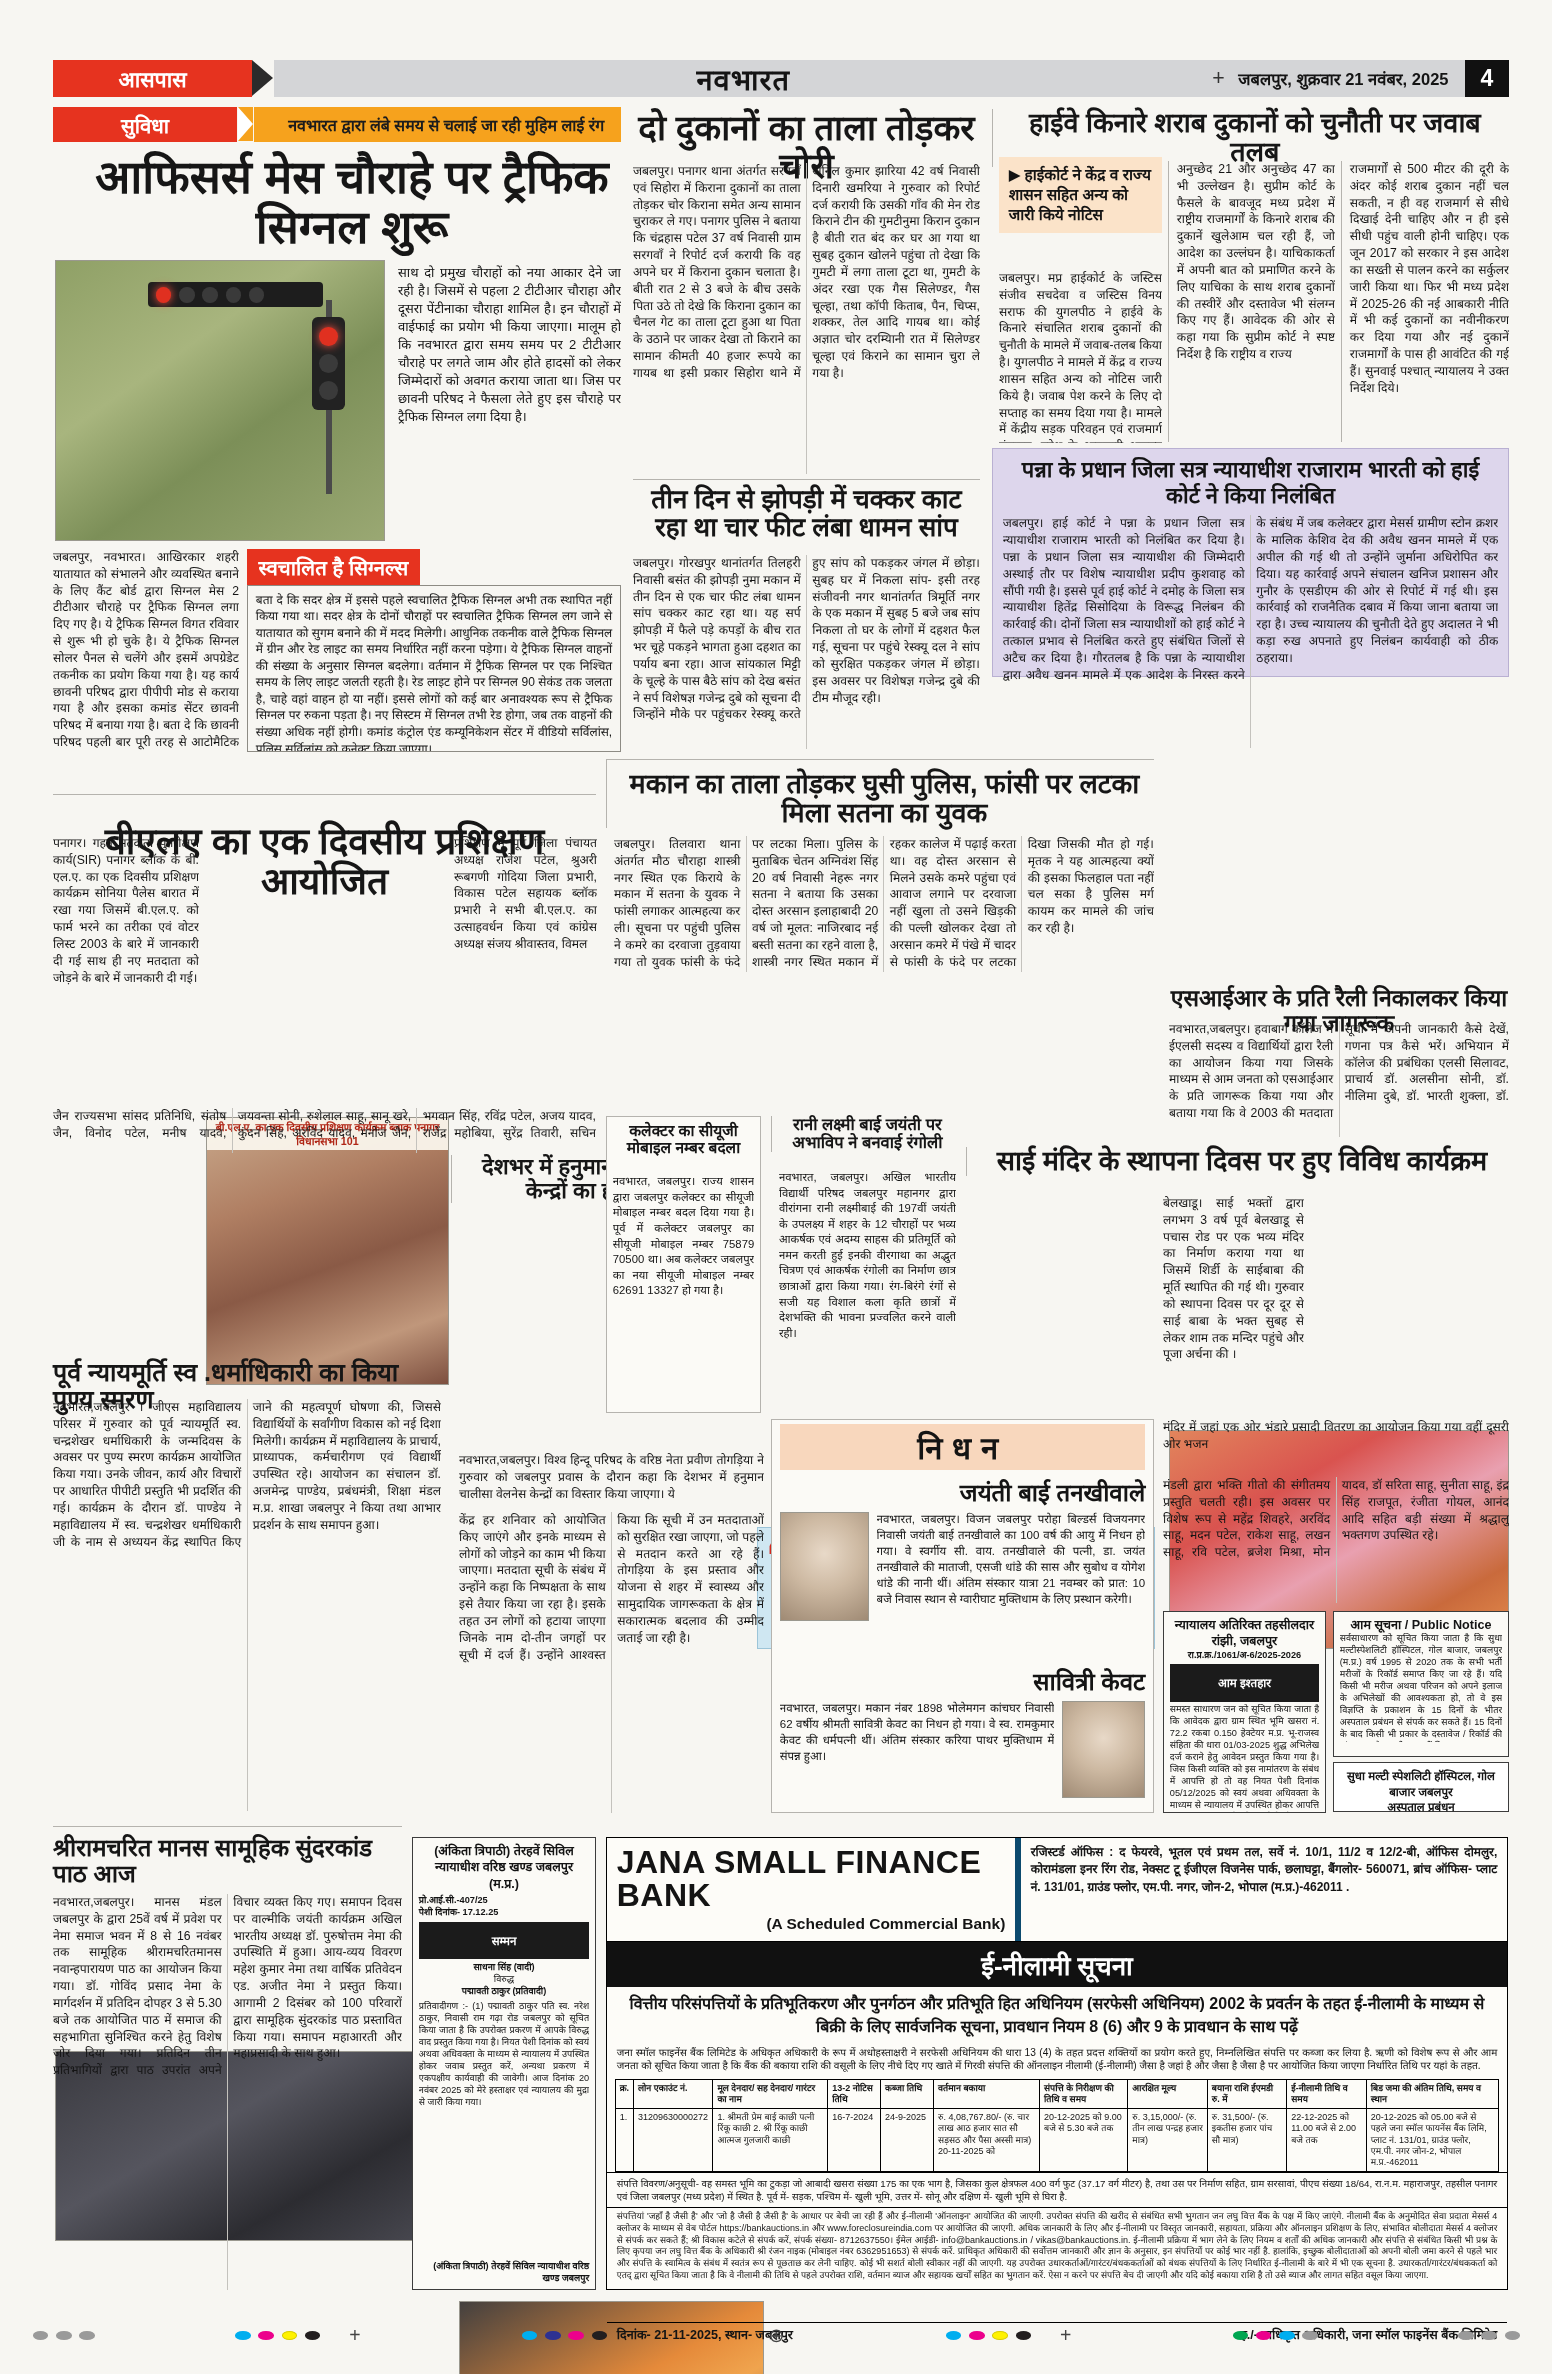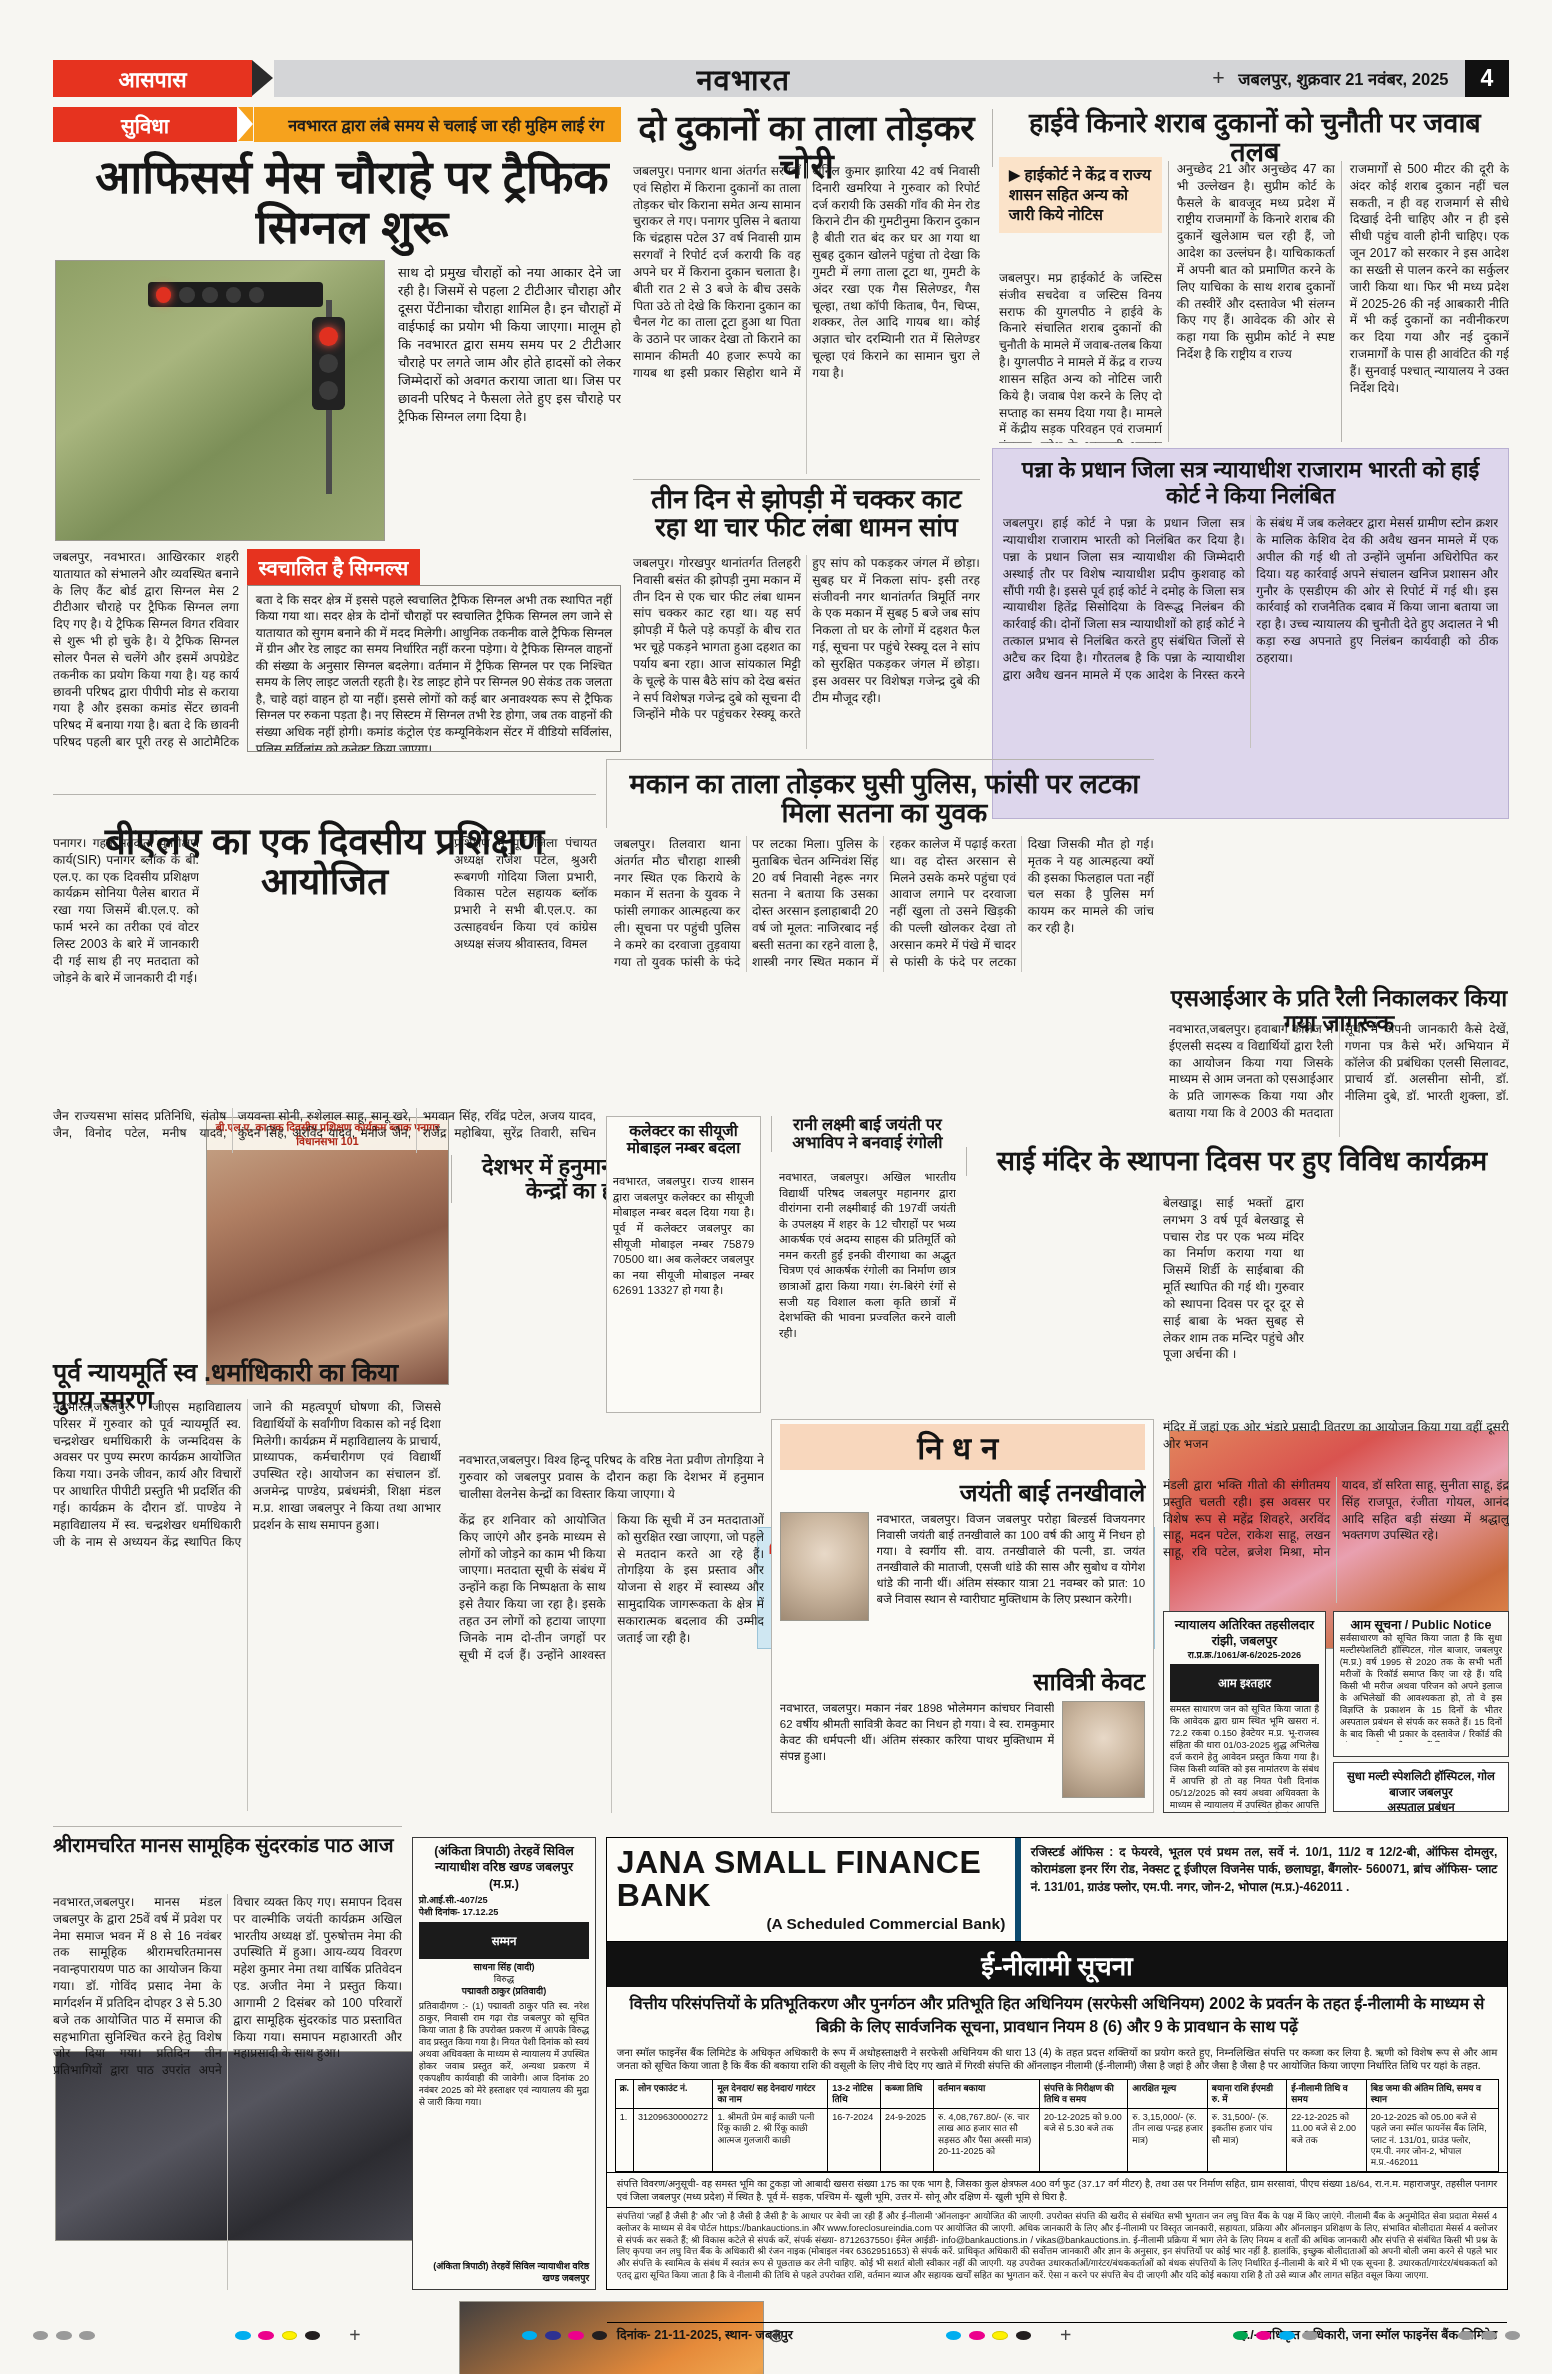"पन्ना के प्रधान जिला सत्र" div.abs { height: 371px -> 229px }
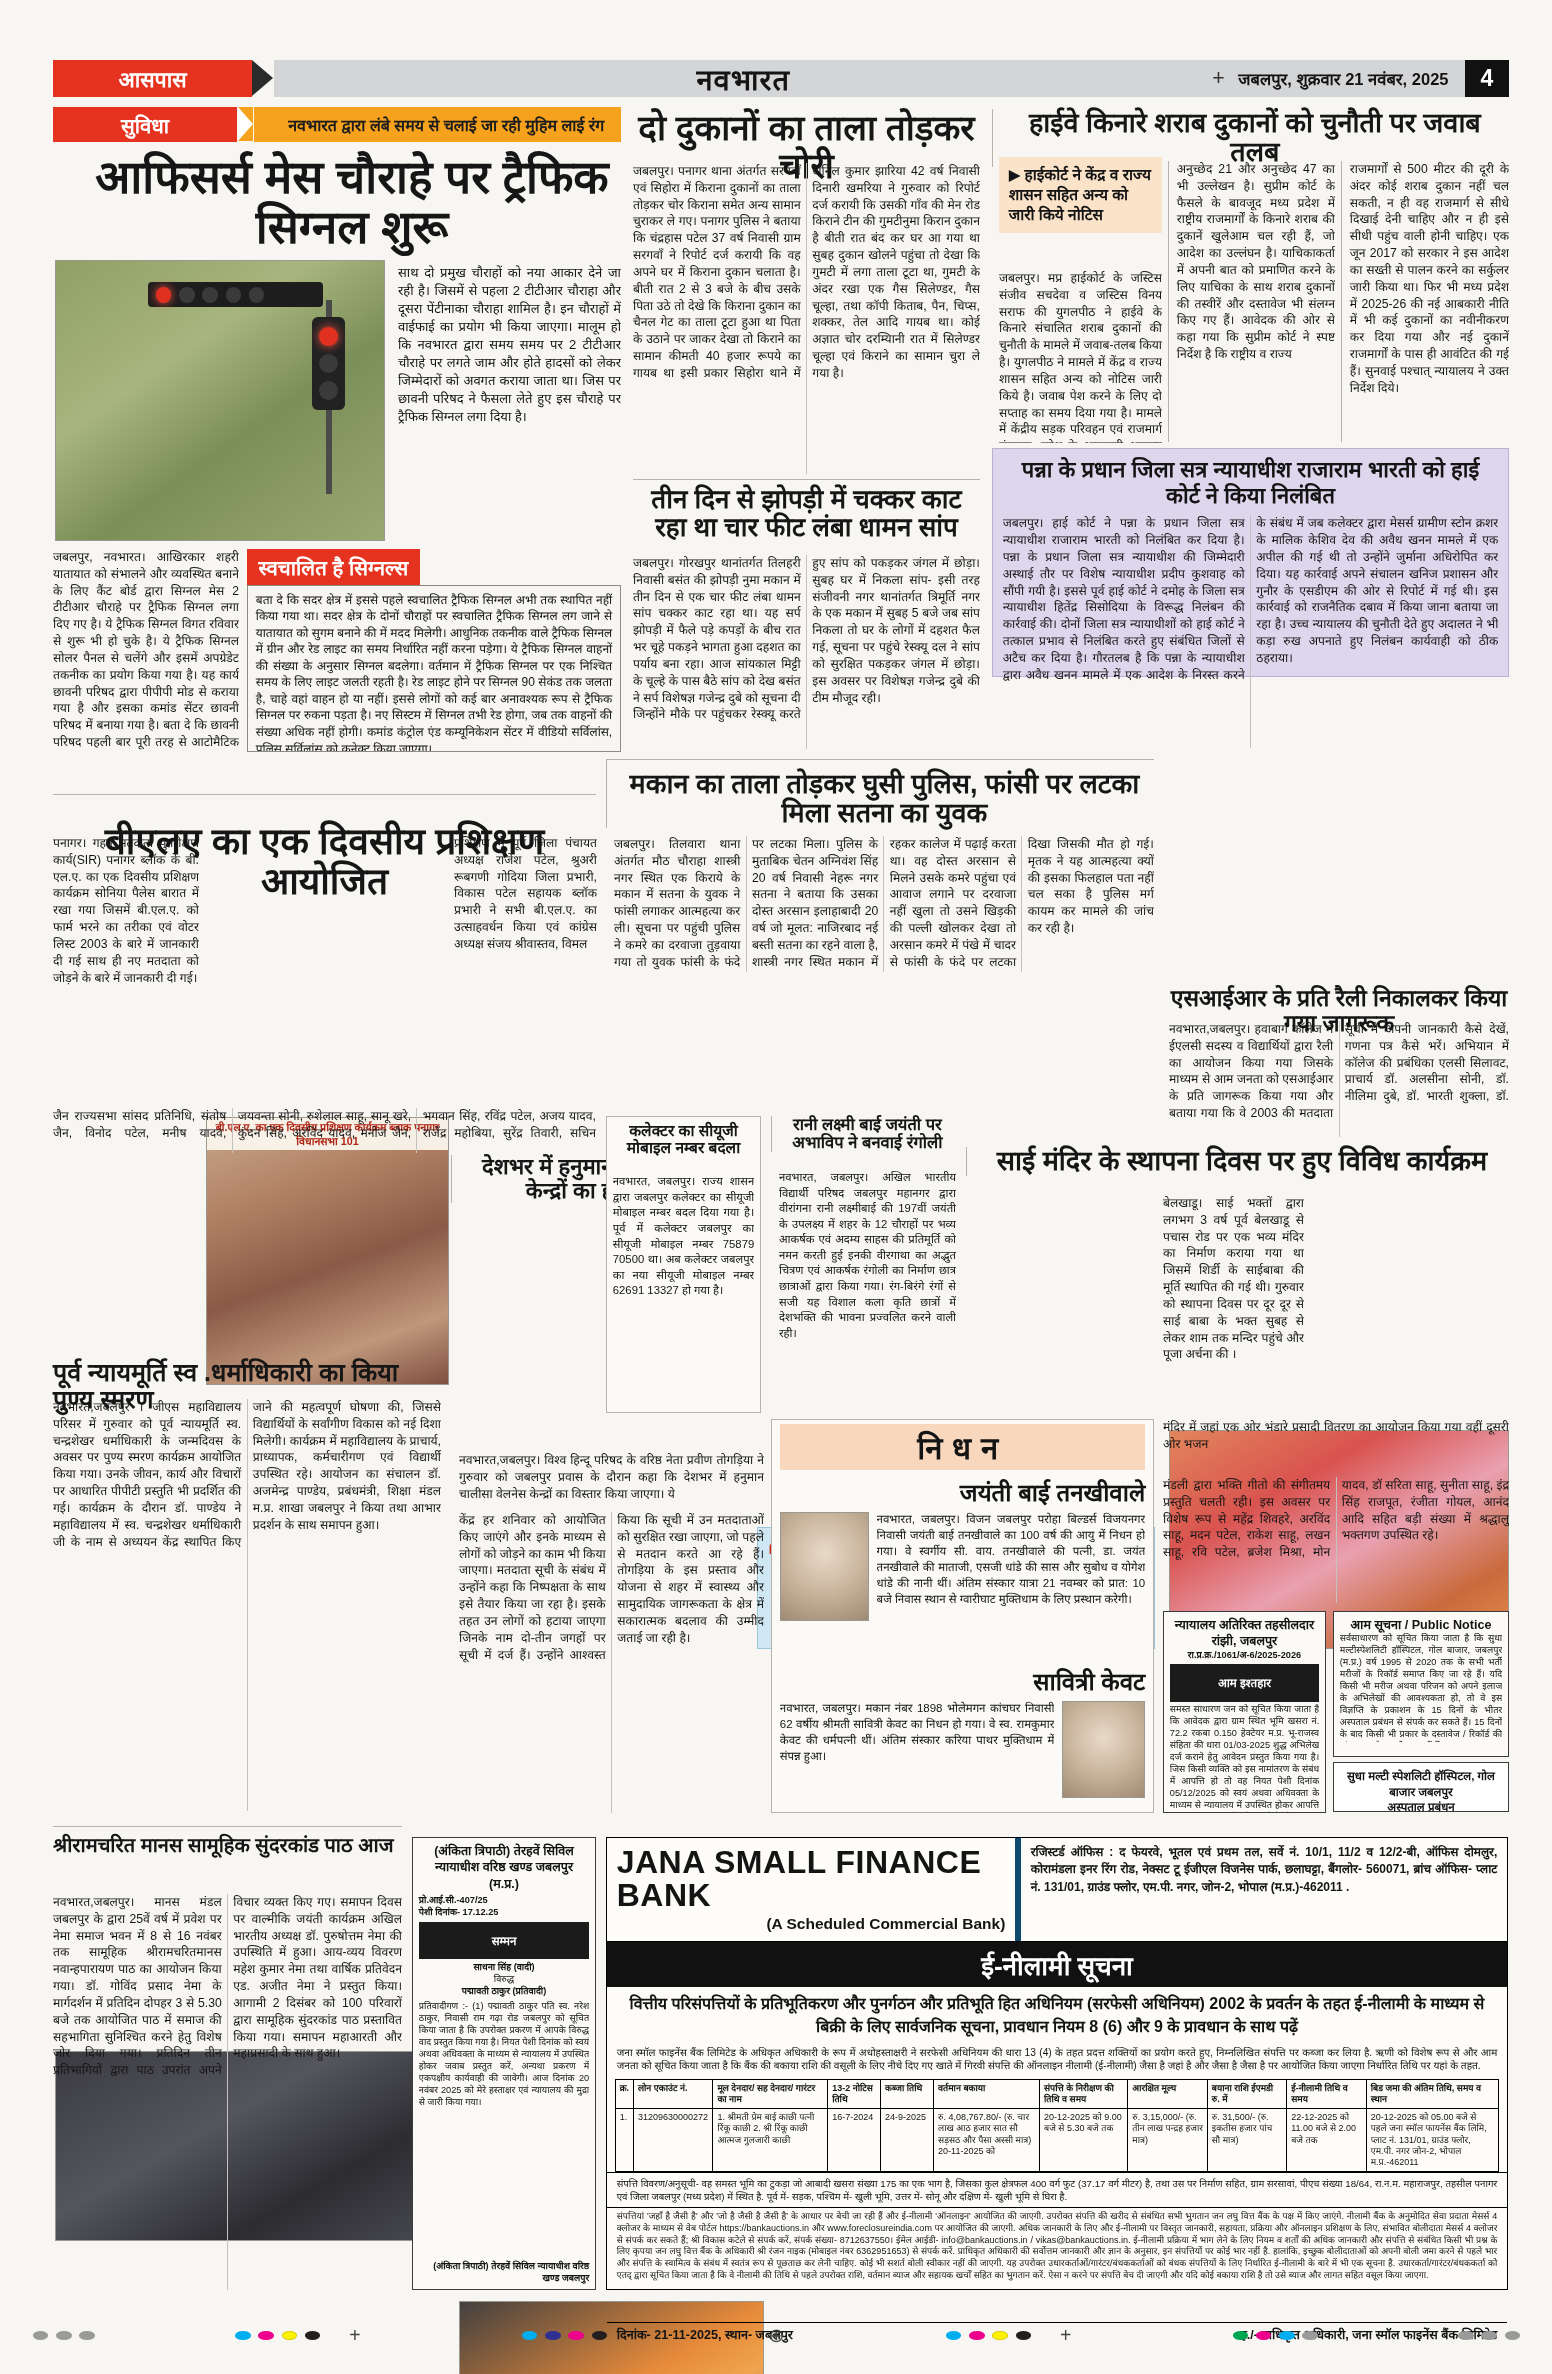"श्रीरामचरित मानस सामूहिक सुंदरकांड पाठ" div.abs { font-size: 20px -> 24px }
